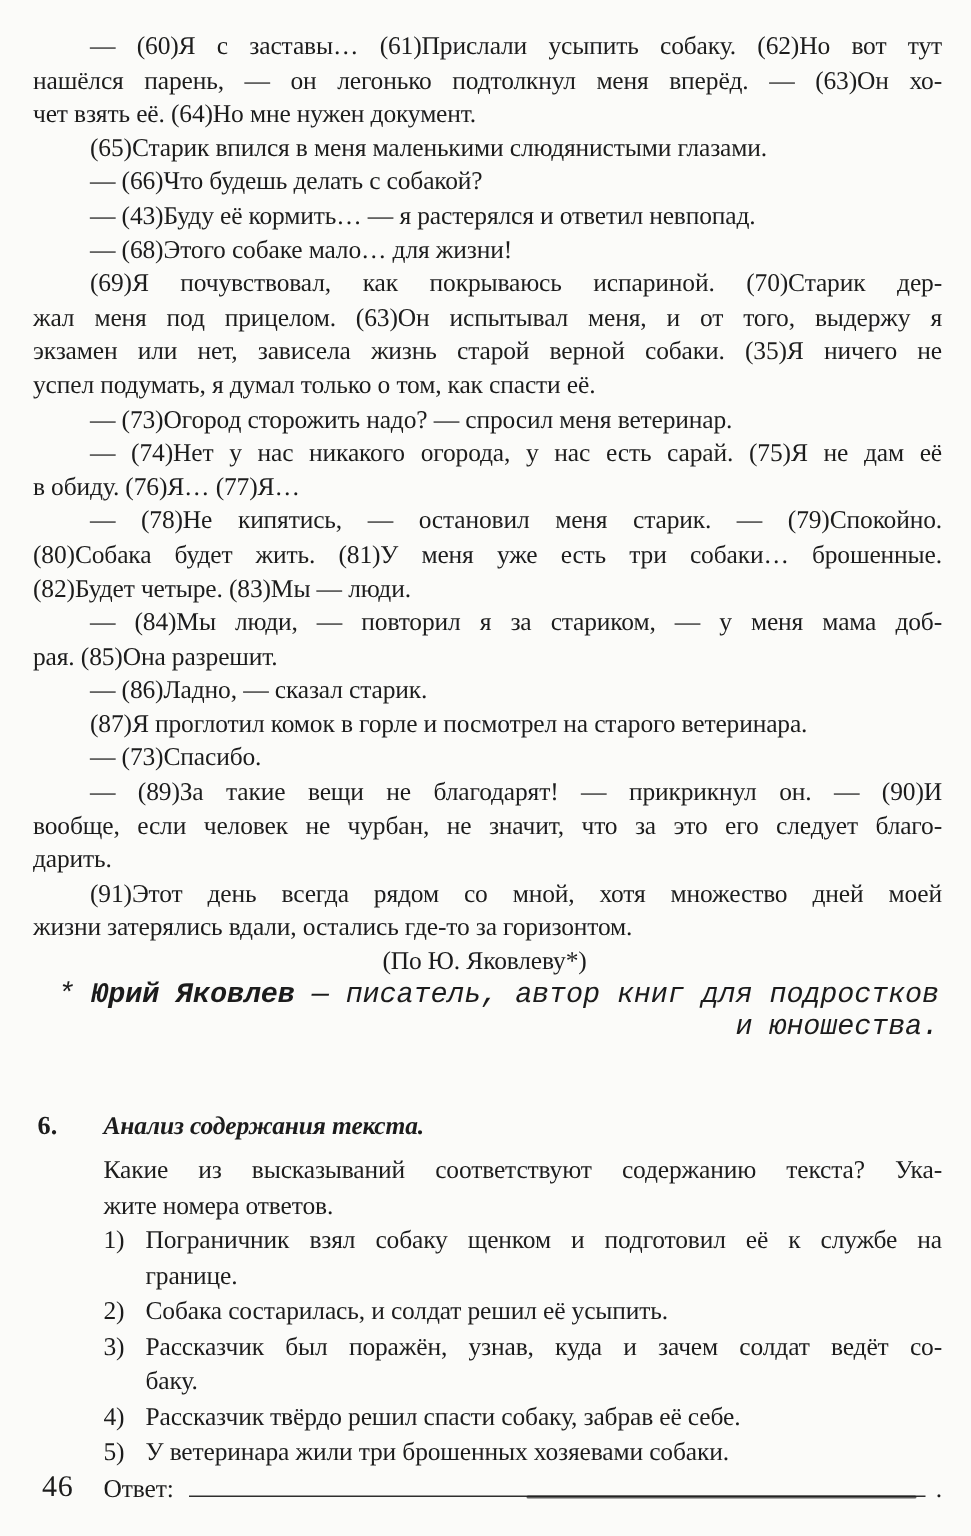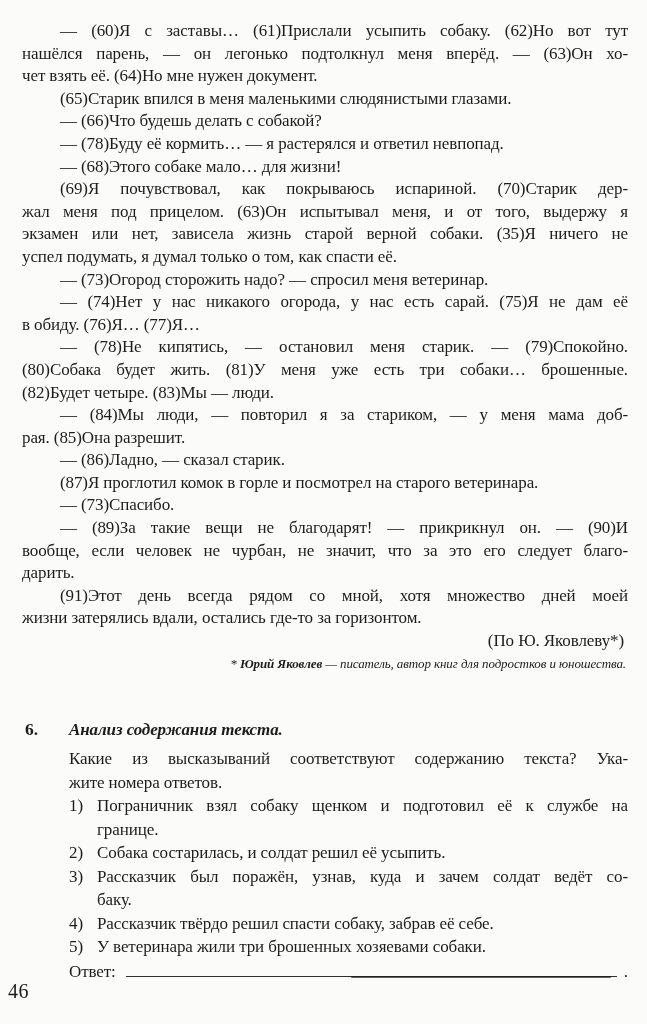"— (78)Буду её кормить… —" span.ln { text: 78 -> 43 }
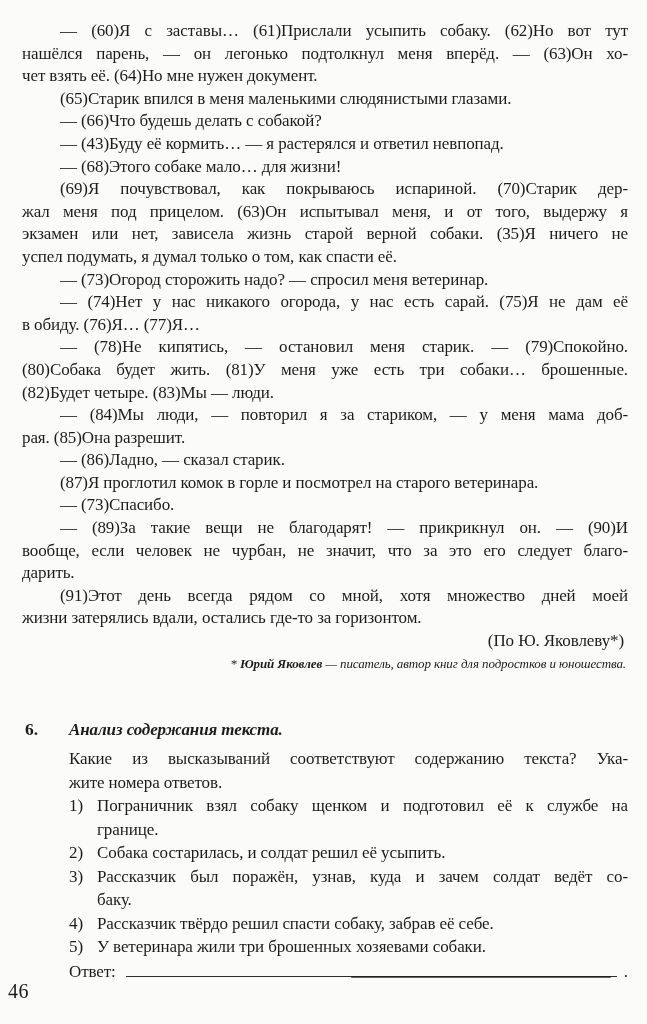"(По Ю. Яковлеву*)" .attribution { text-align: right -> center }
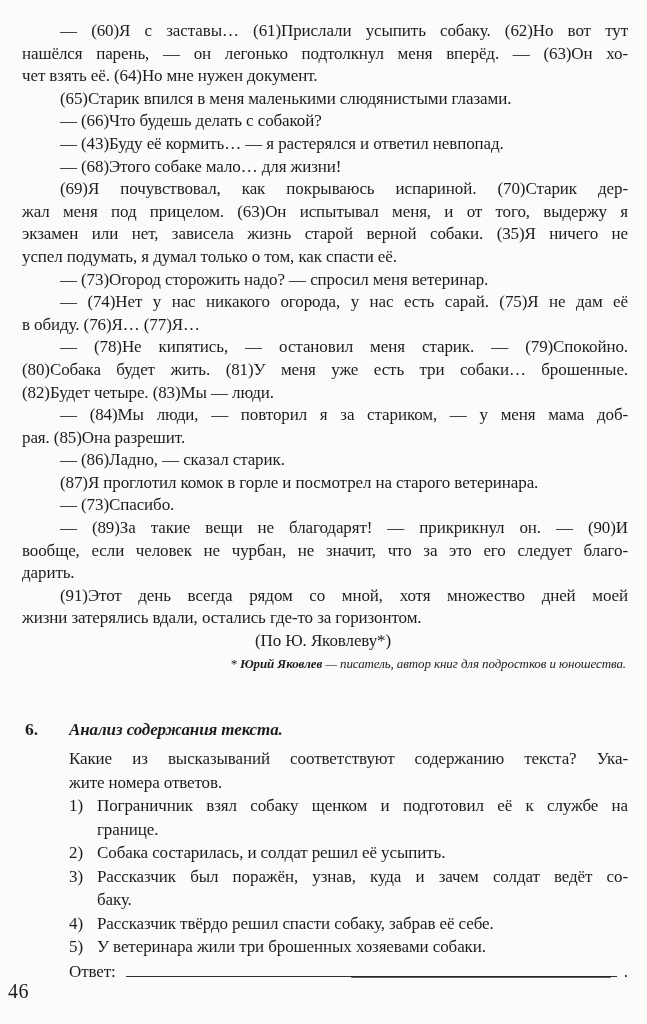"* Юрий Яковлев — писатель," .footnote { font-family: none -> Liberation Mono, monospace; font-size: 13px -> 19px }
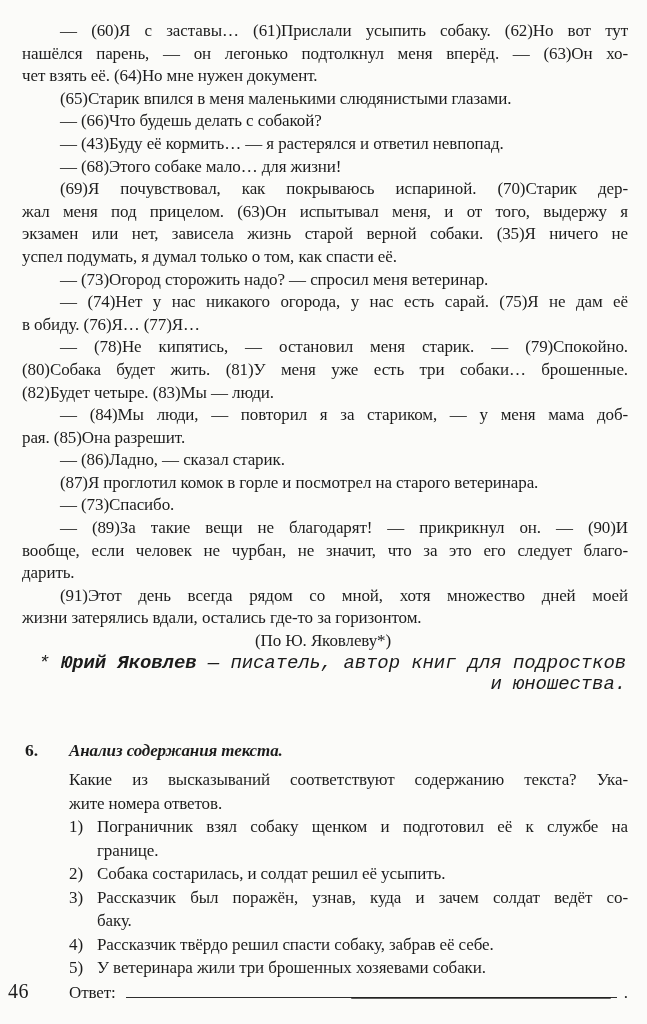"46" .page-number { left: 8px -> 28px }
